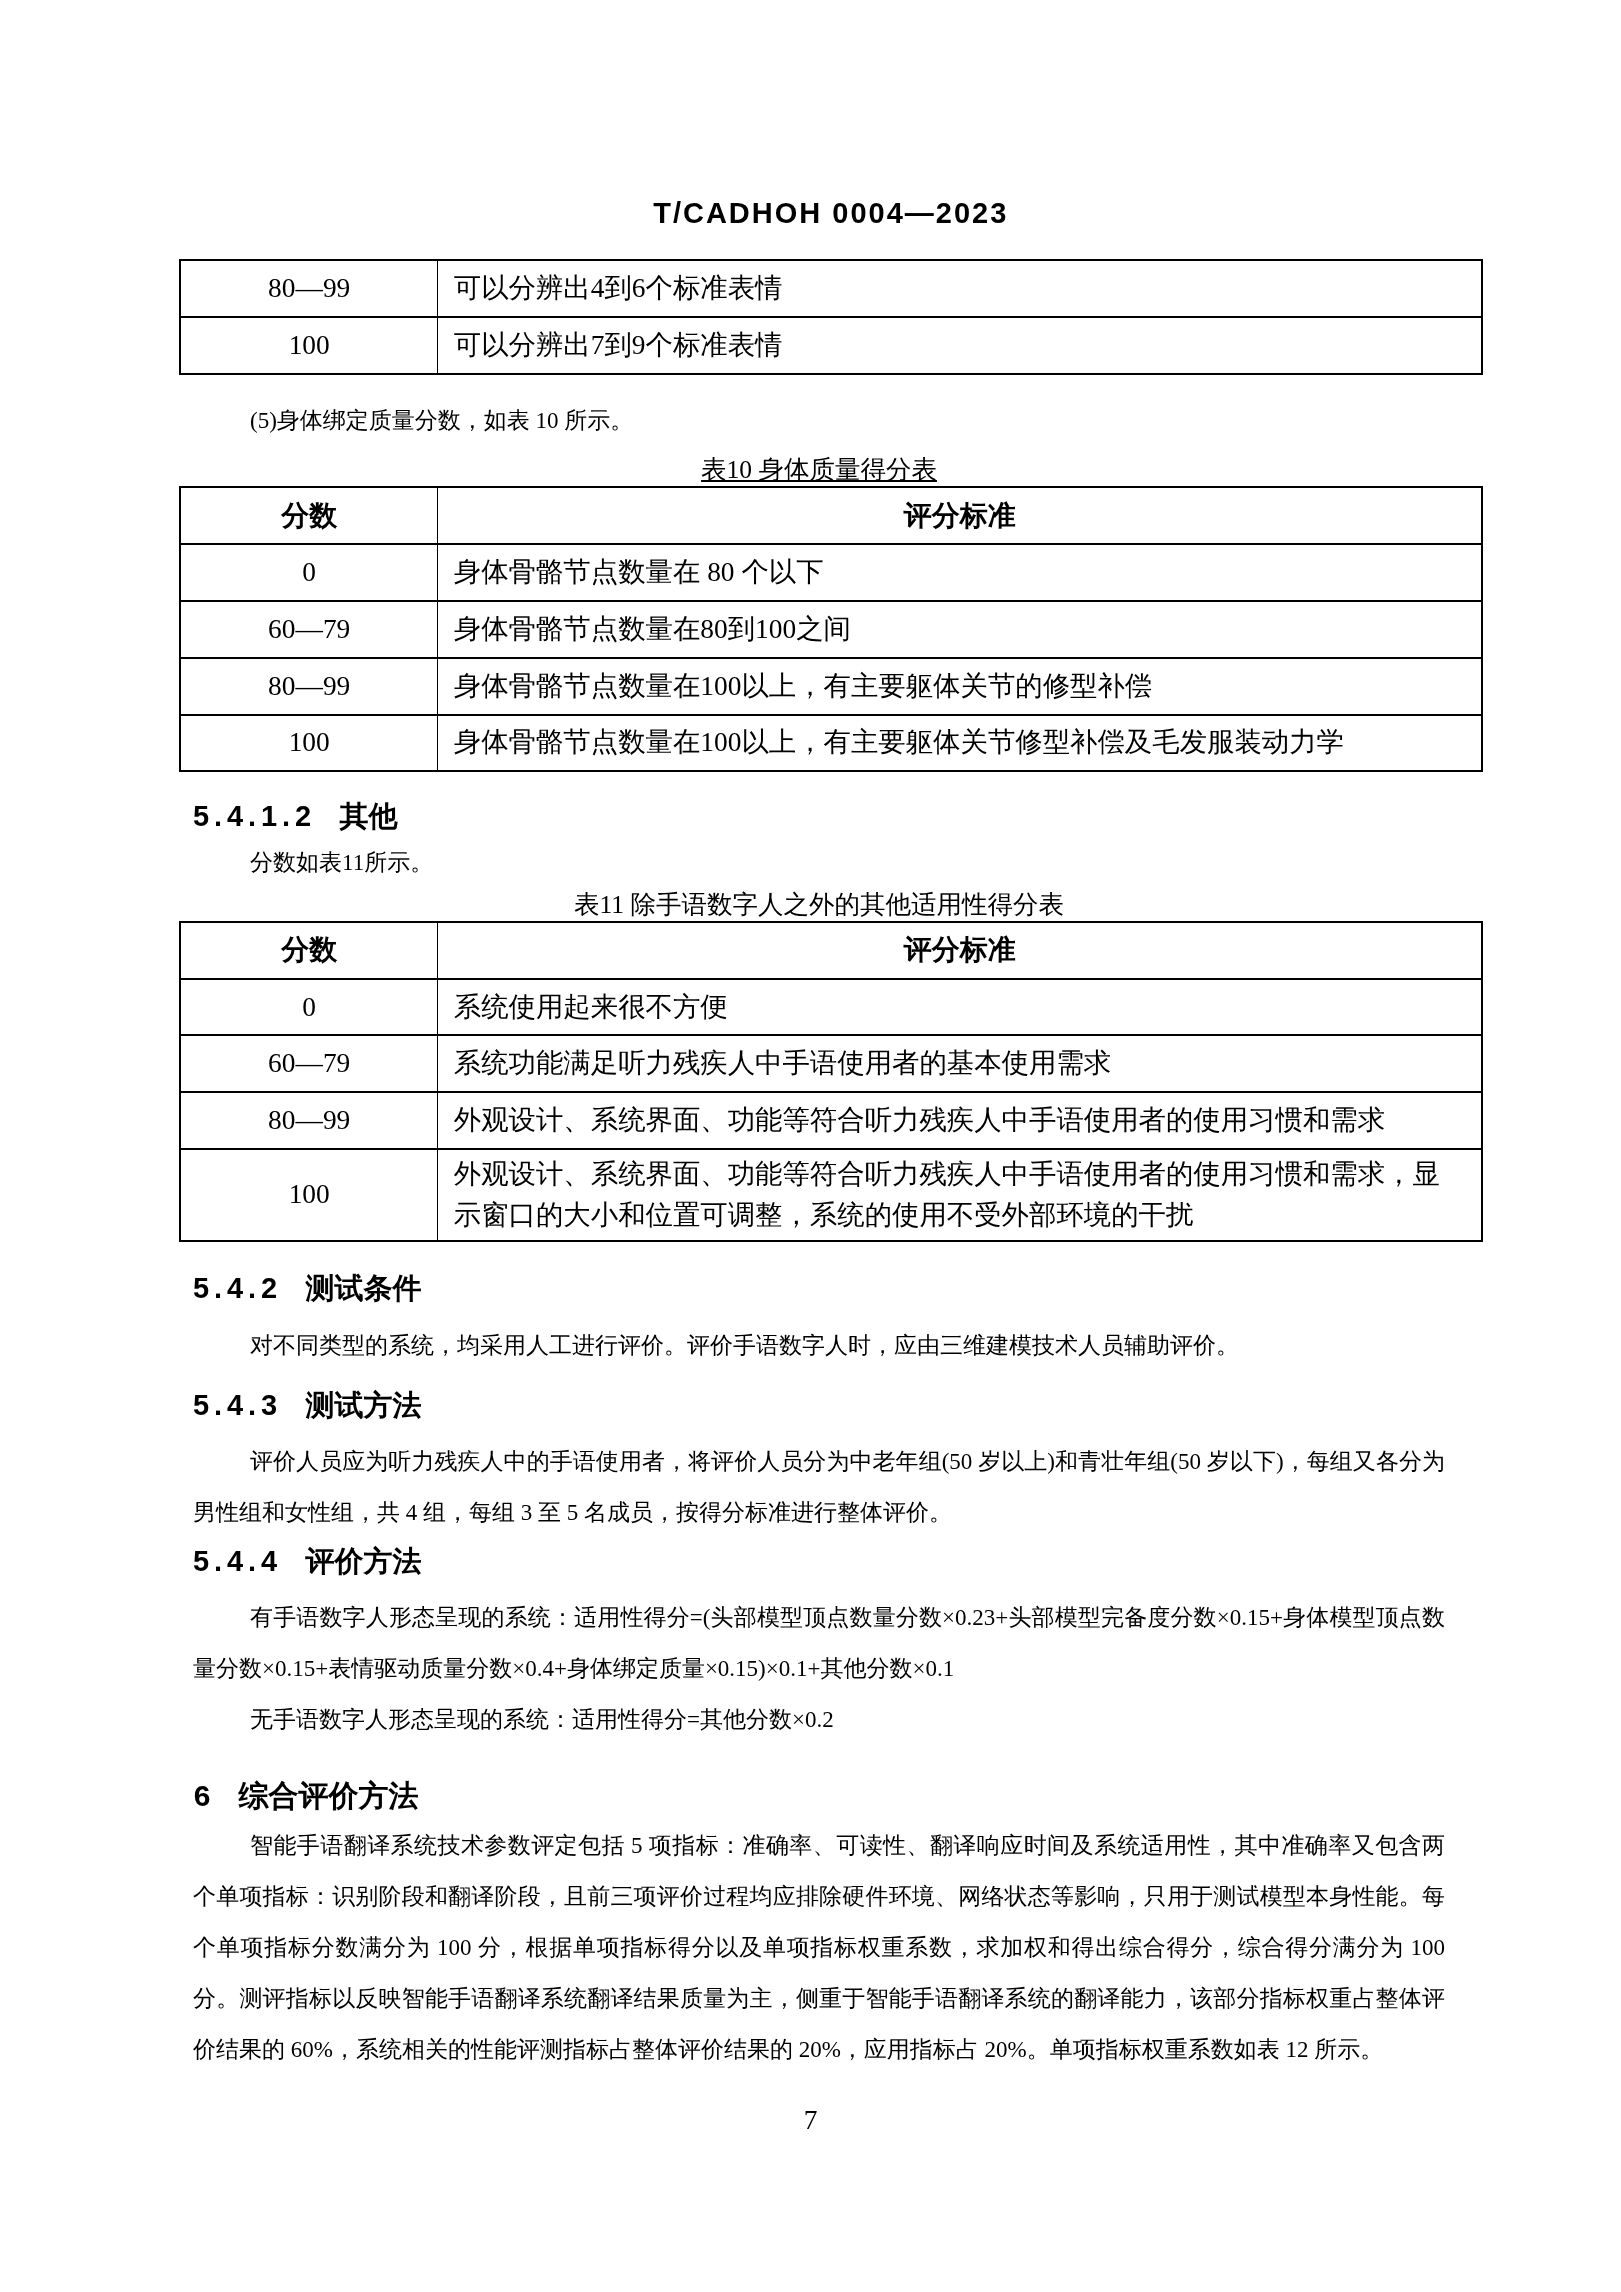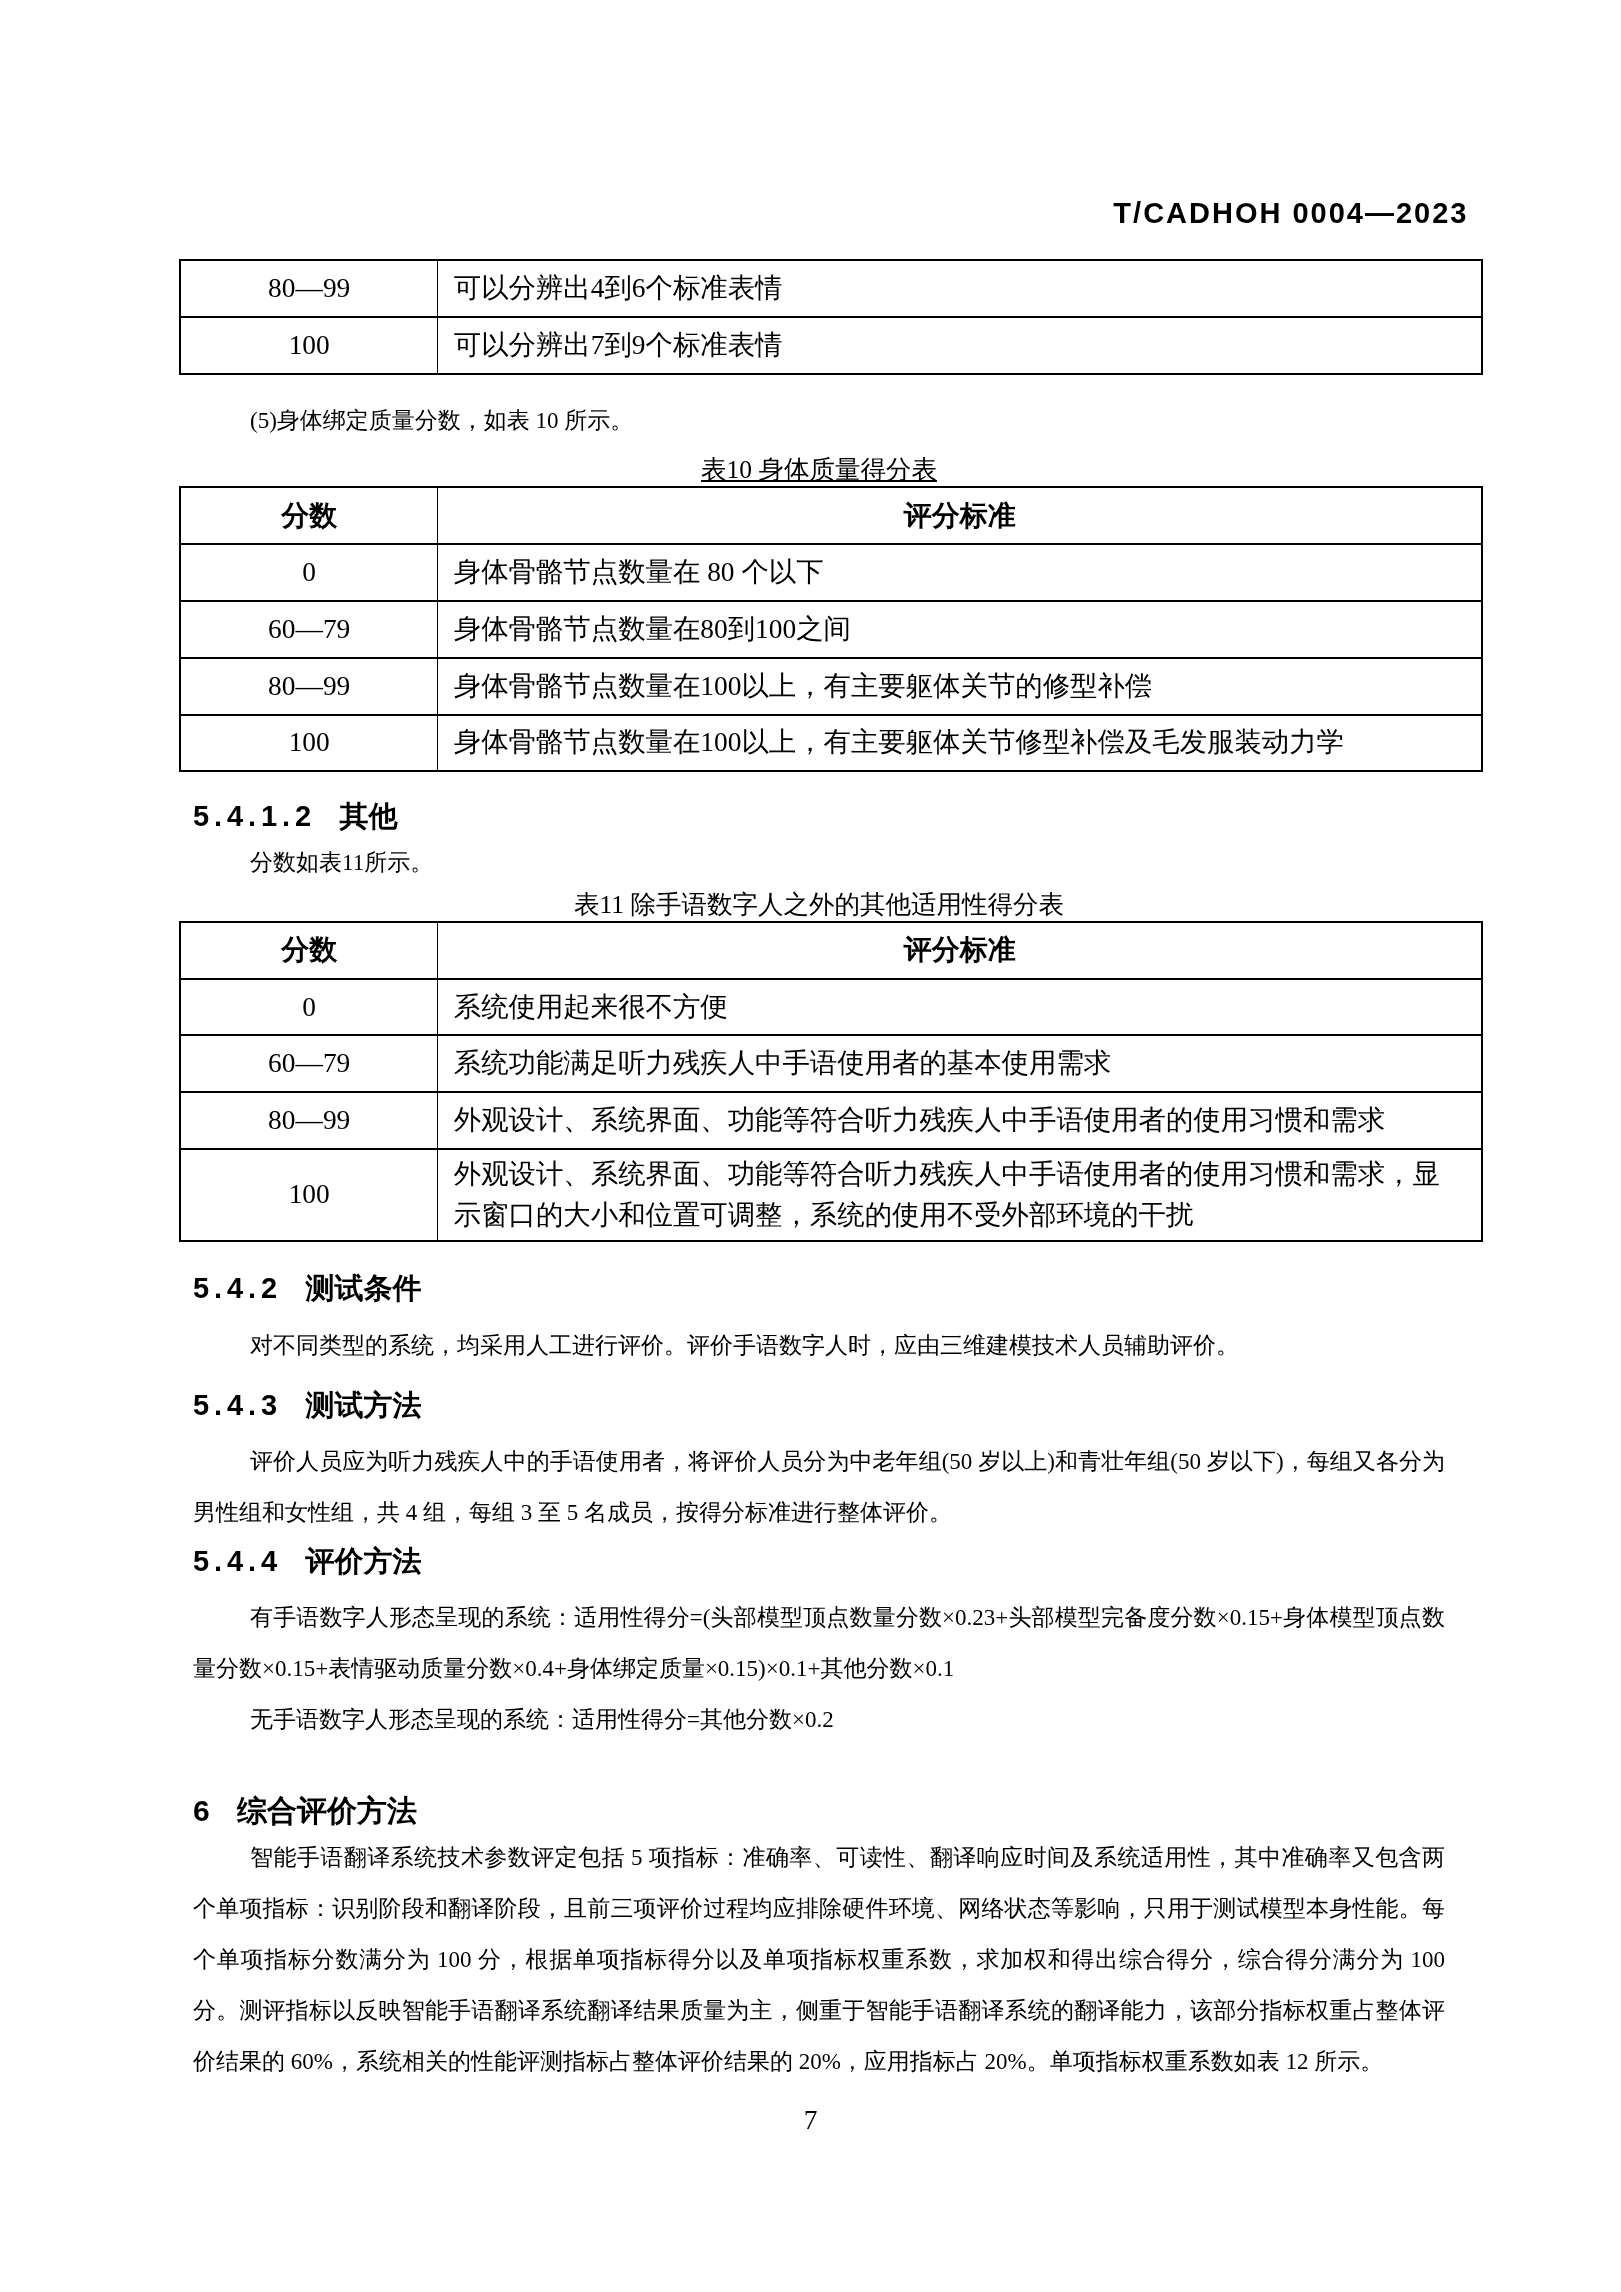"T/CADHOH 0004—2023" .doc-code { text-align: right -> center }
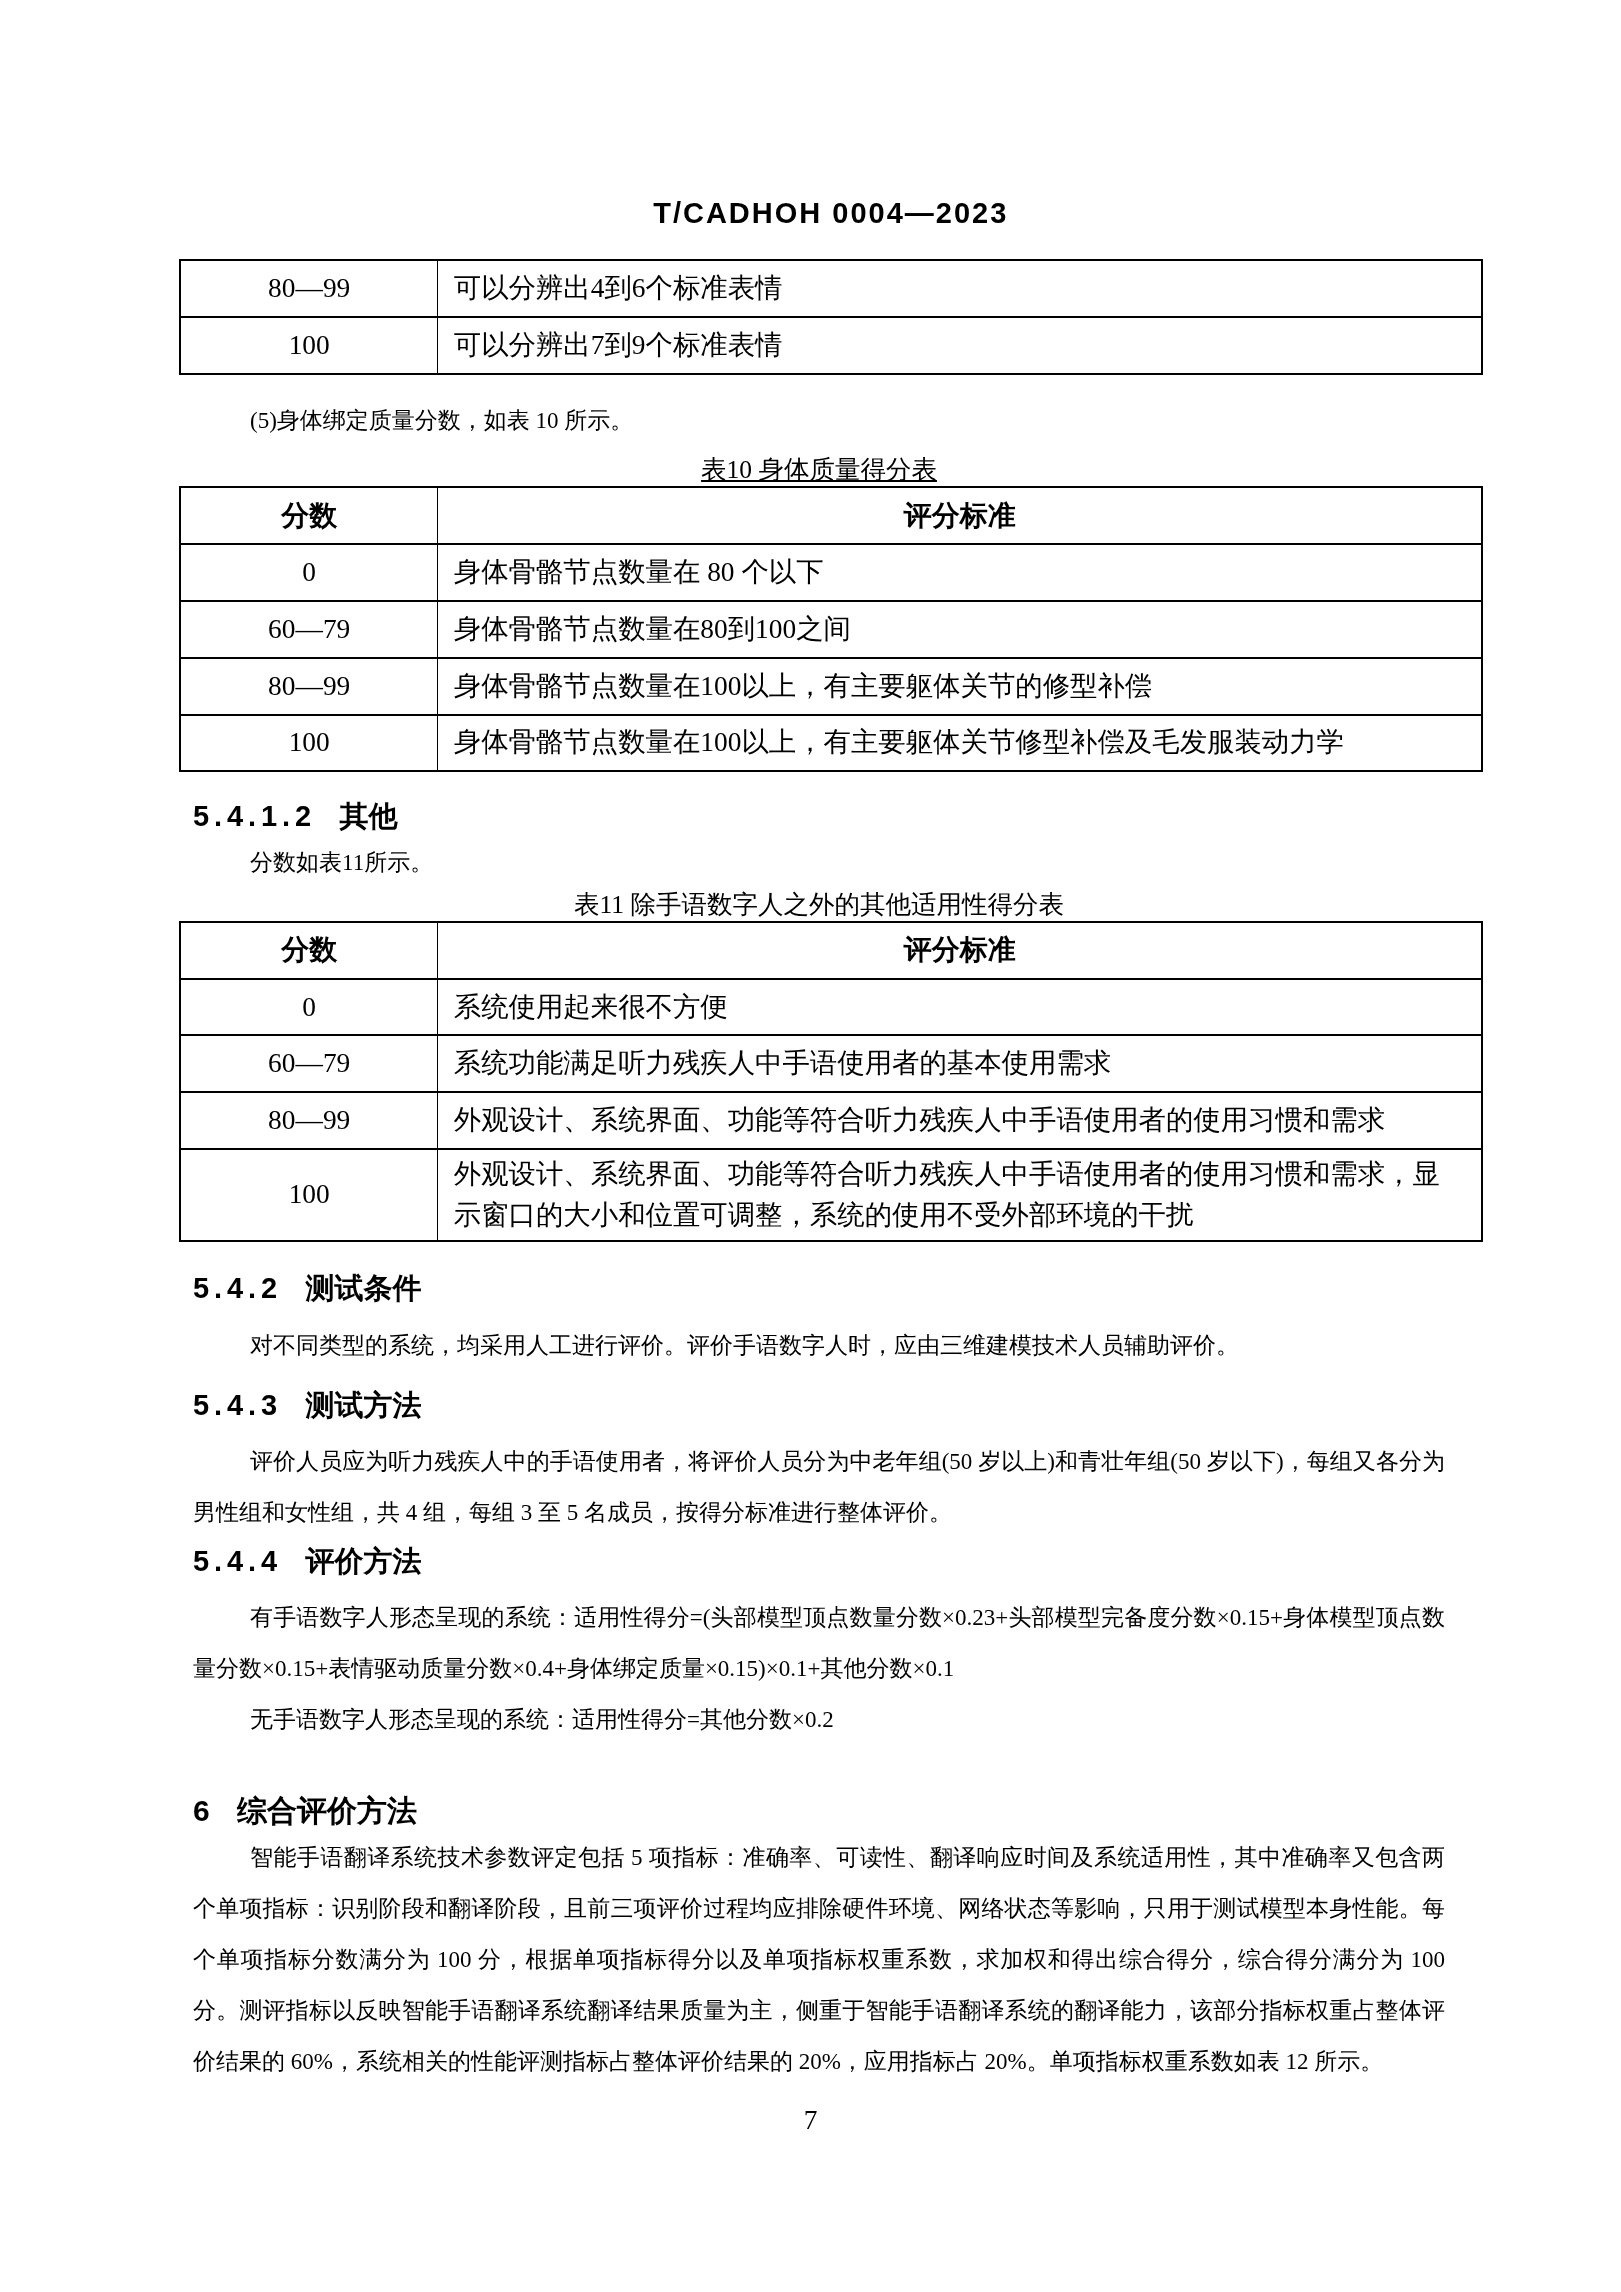"6 综合评价方法" #heading-6 { font-family: none -> Liberation Mono, monospace; margin-top: 47px -> 35px }
